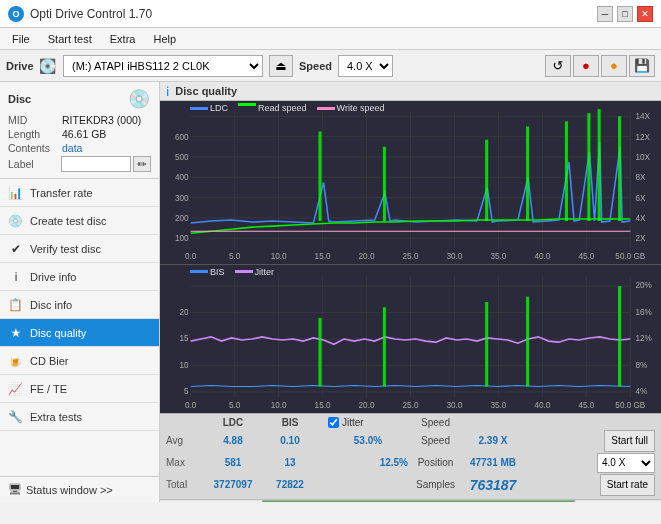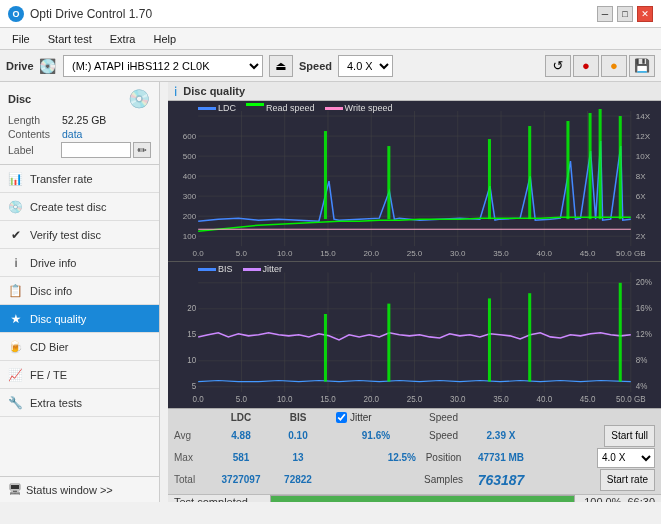"Disc" .main-layout { gap: 8px -> none }
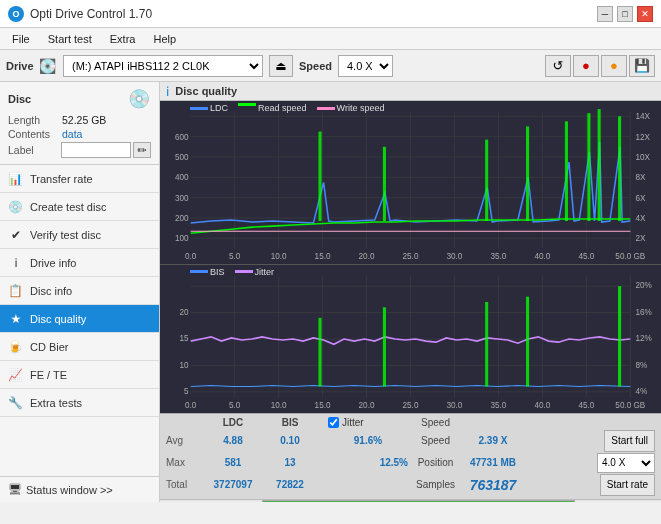"MID" div.disc-row { html: none -> <div> <span>MID</span> <span>RITEKDR3 (000)</span> </div> }
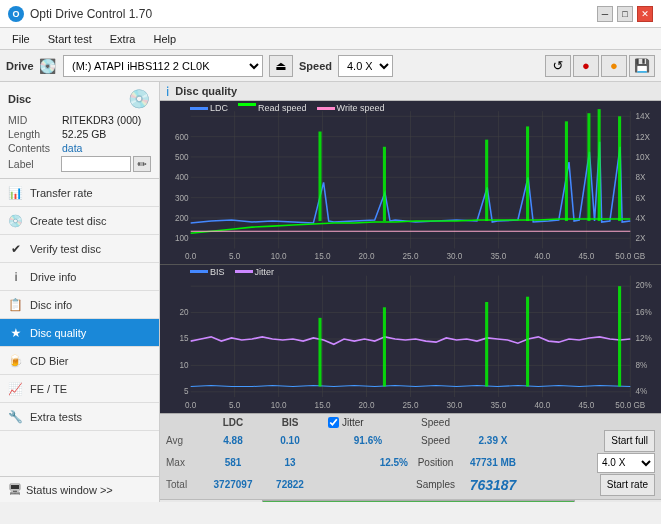"52.25 GB" span.disc-row-value { text: 52.25 -> 46.61 }
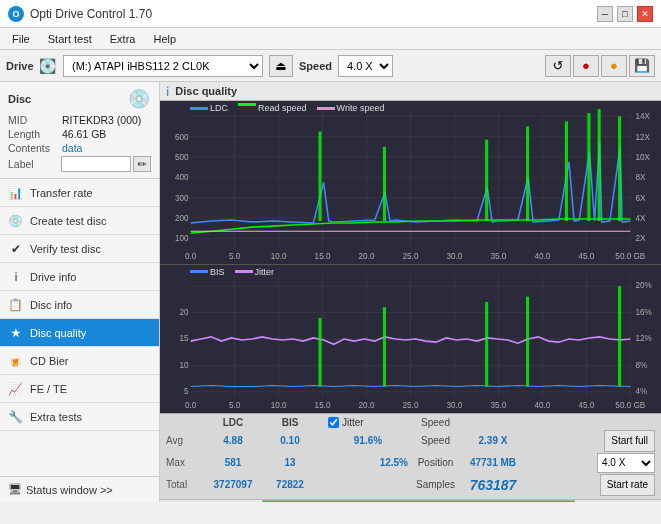"91.6%" div { text: 91.6% -> 53.0% }
